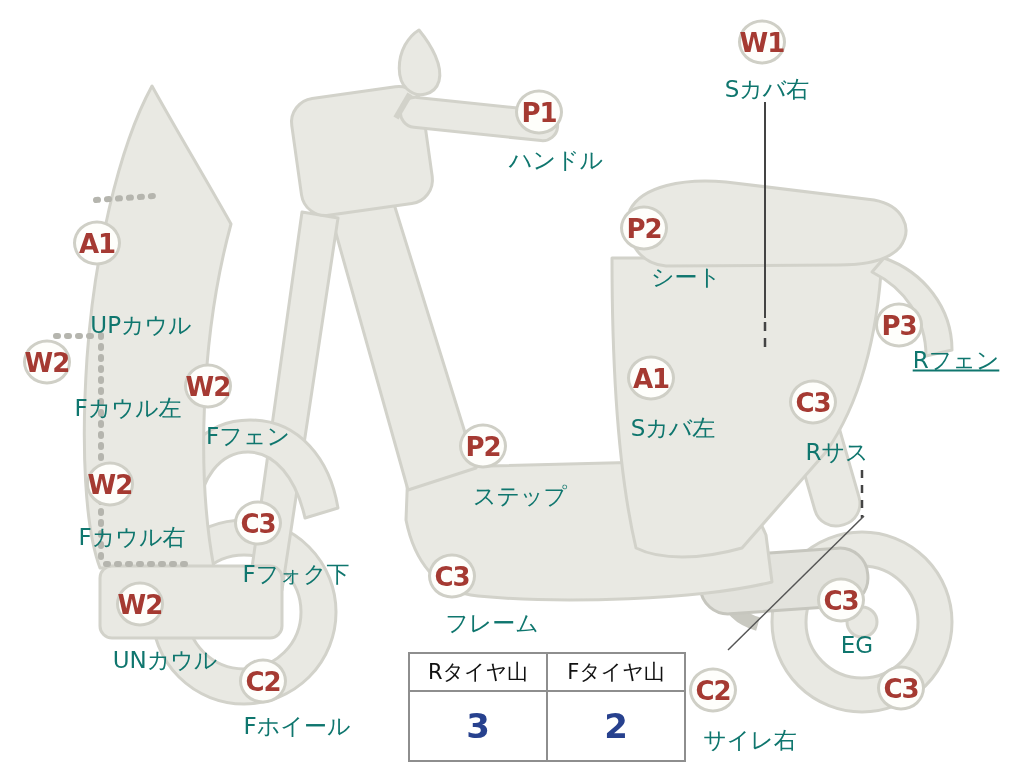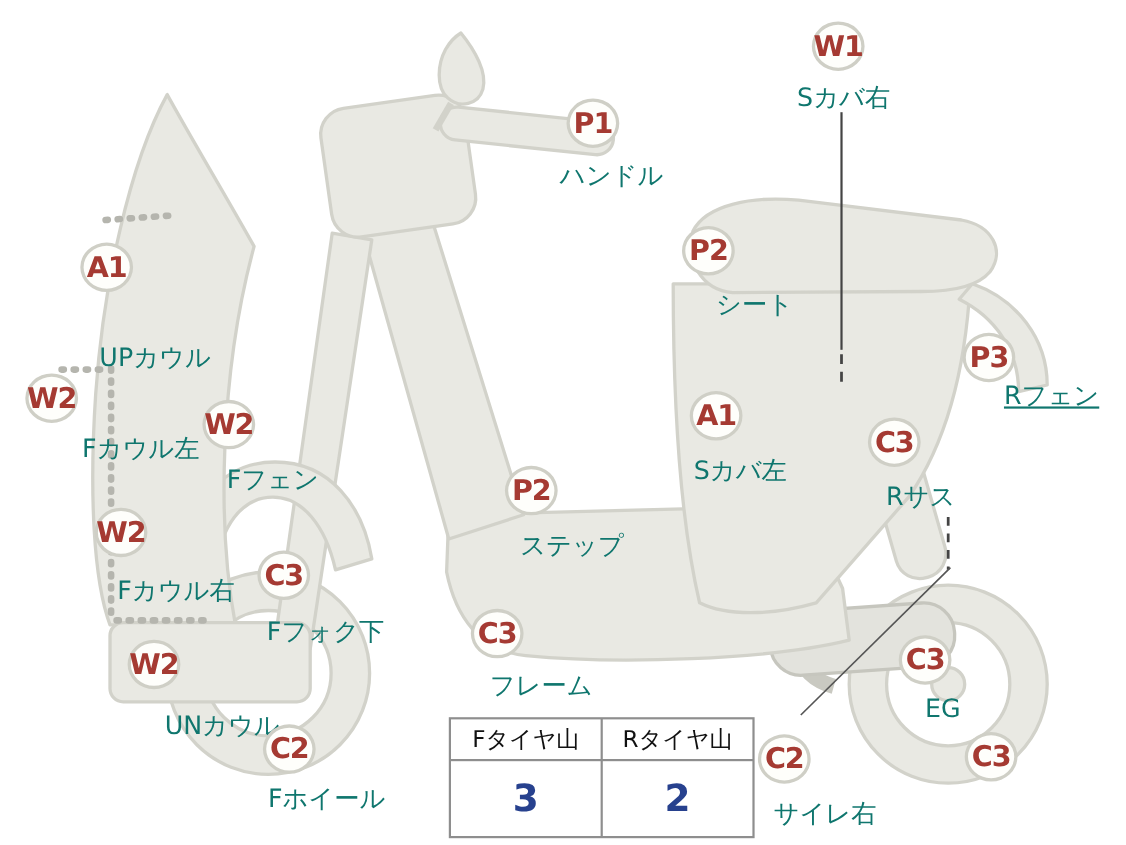"Fカウル右" div.mlabel { margin-left: 28px -> none }
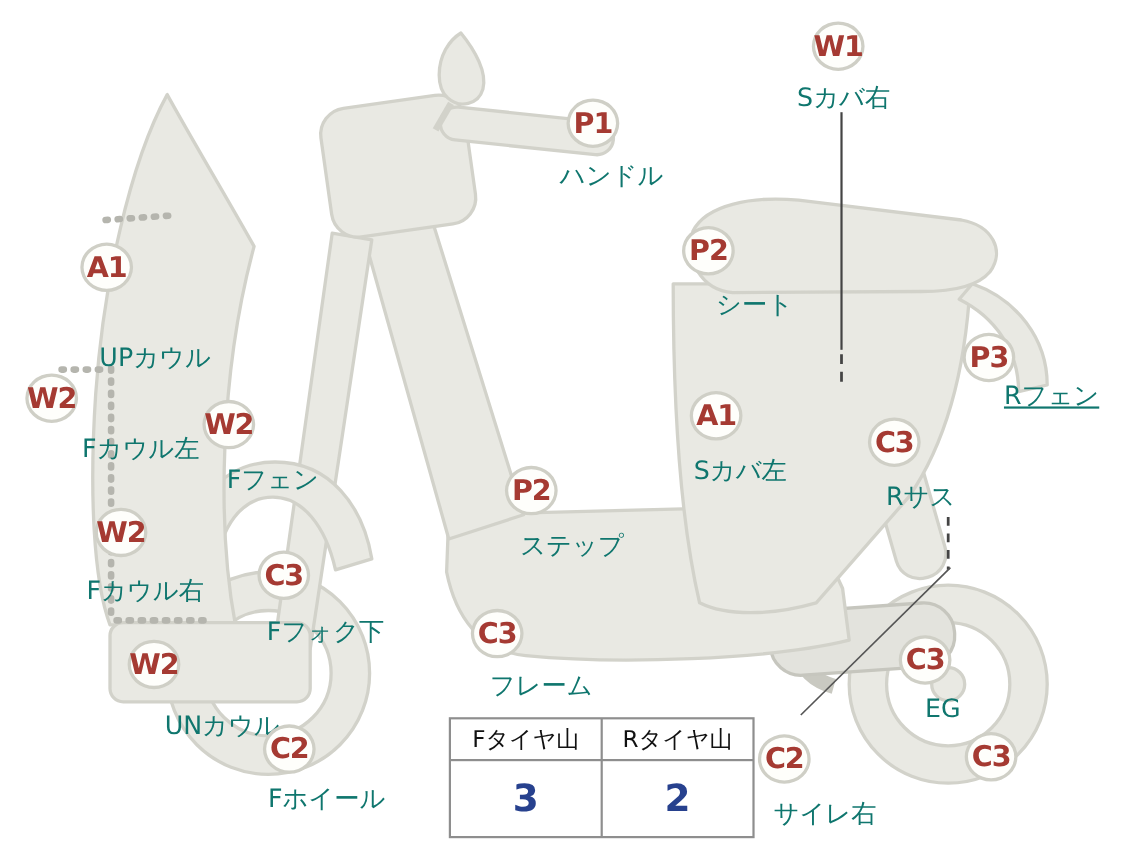"UNカウル" div.mlabel { margin-left: 37px -> none }
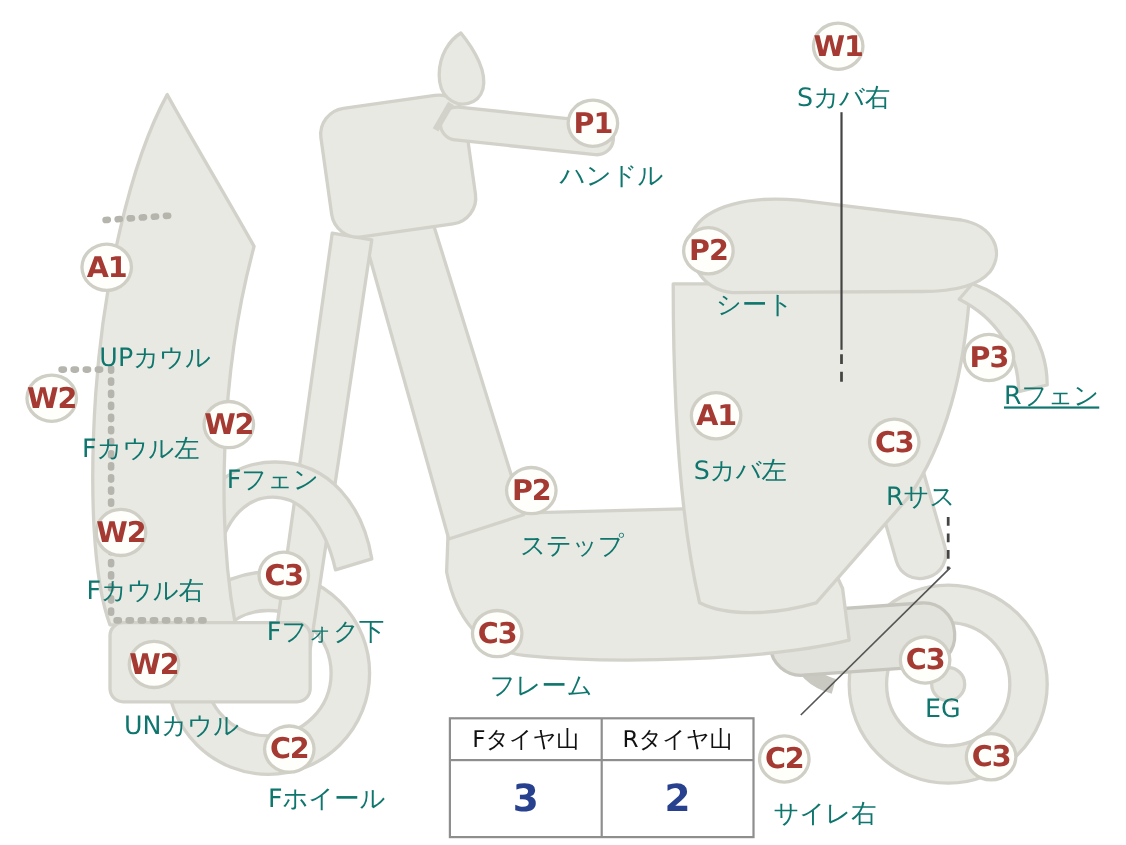"Fタイヤ山" div.tt-cell { order: before "Rタイヤ山" -> after "Rタイヤ山" }
